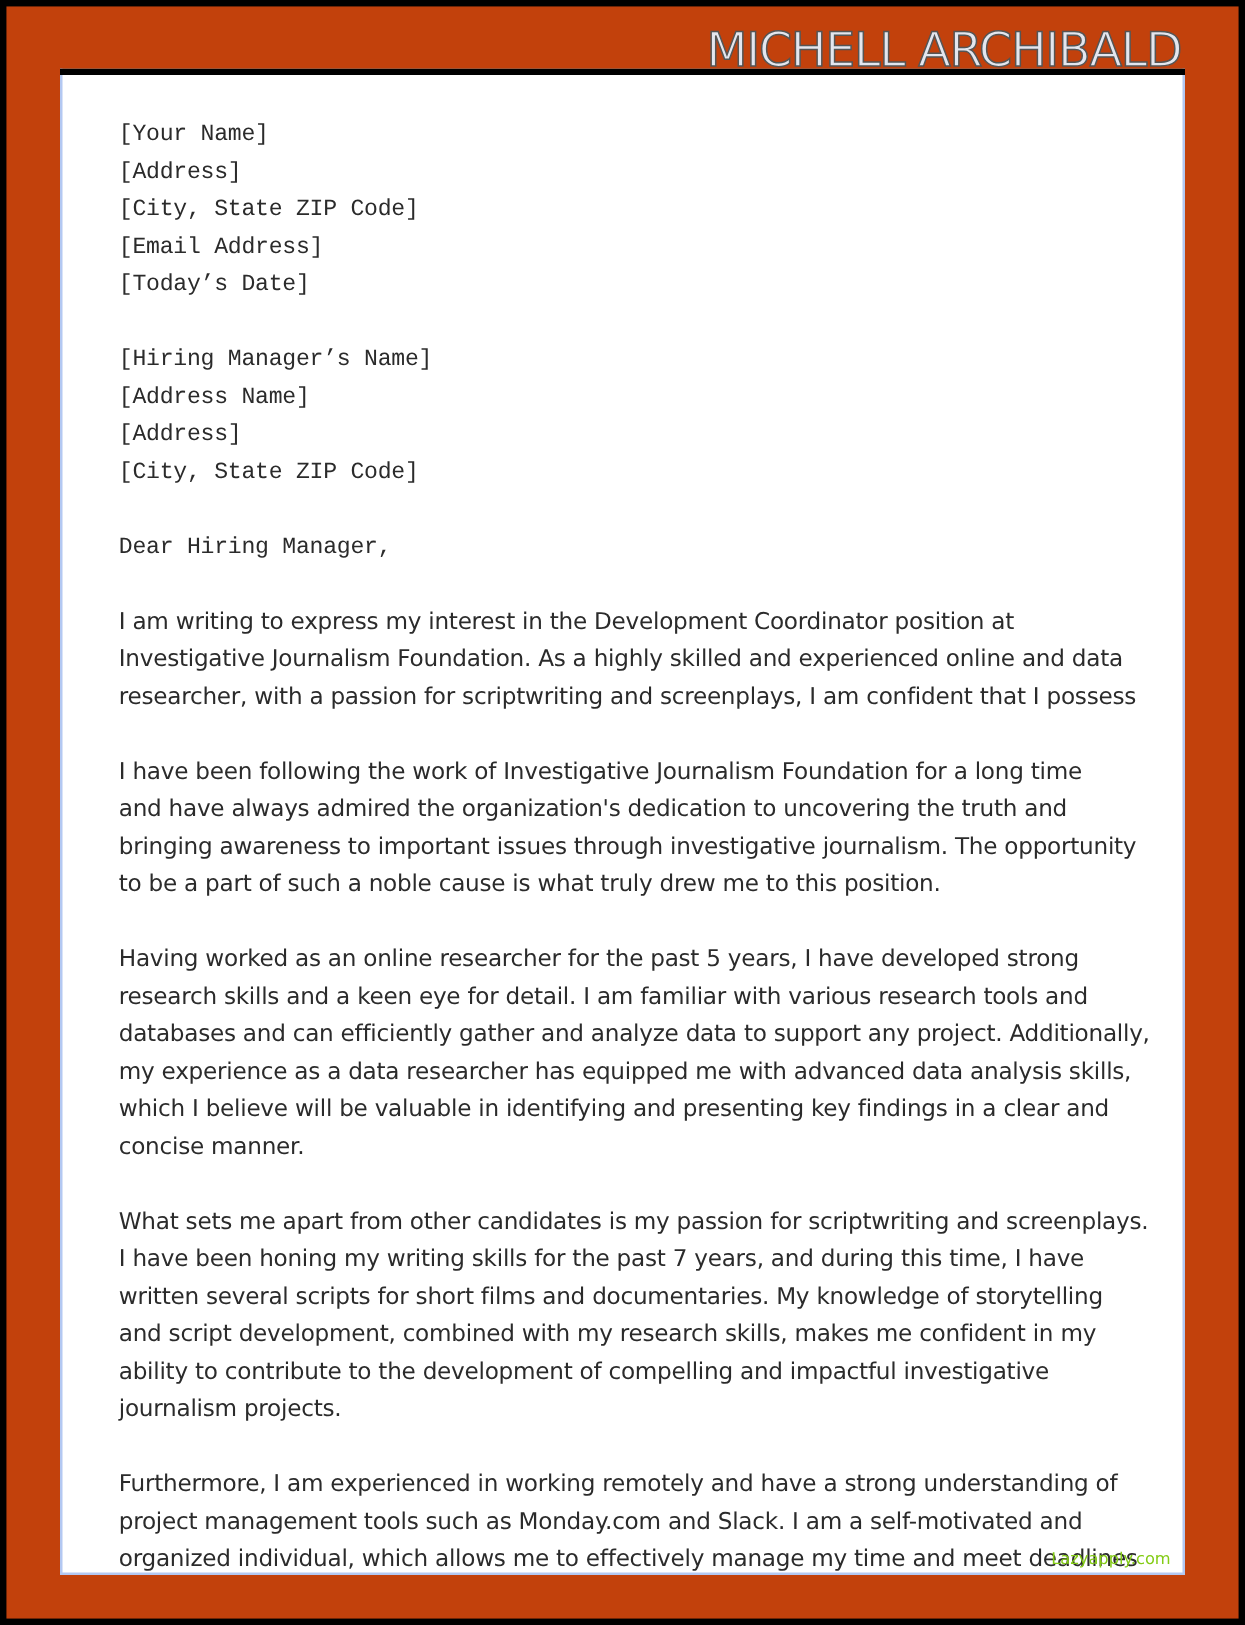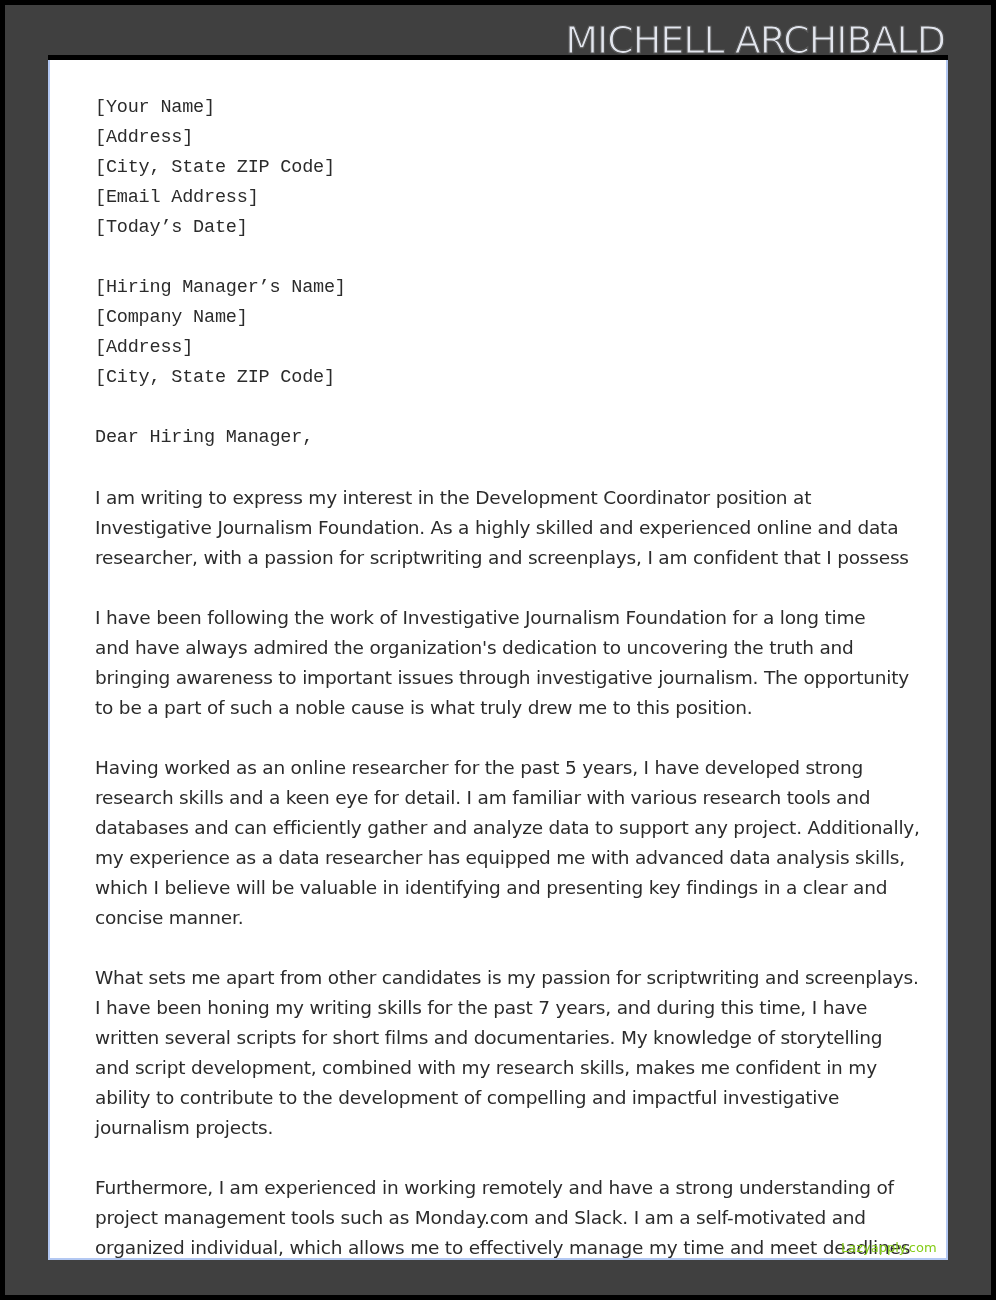"MICHELL ARCHIBALD" .frame { background: #404040 -> #c2410c }
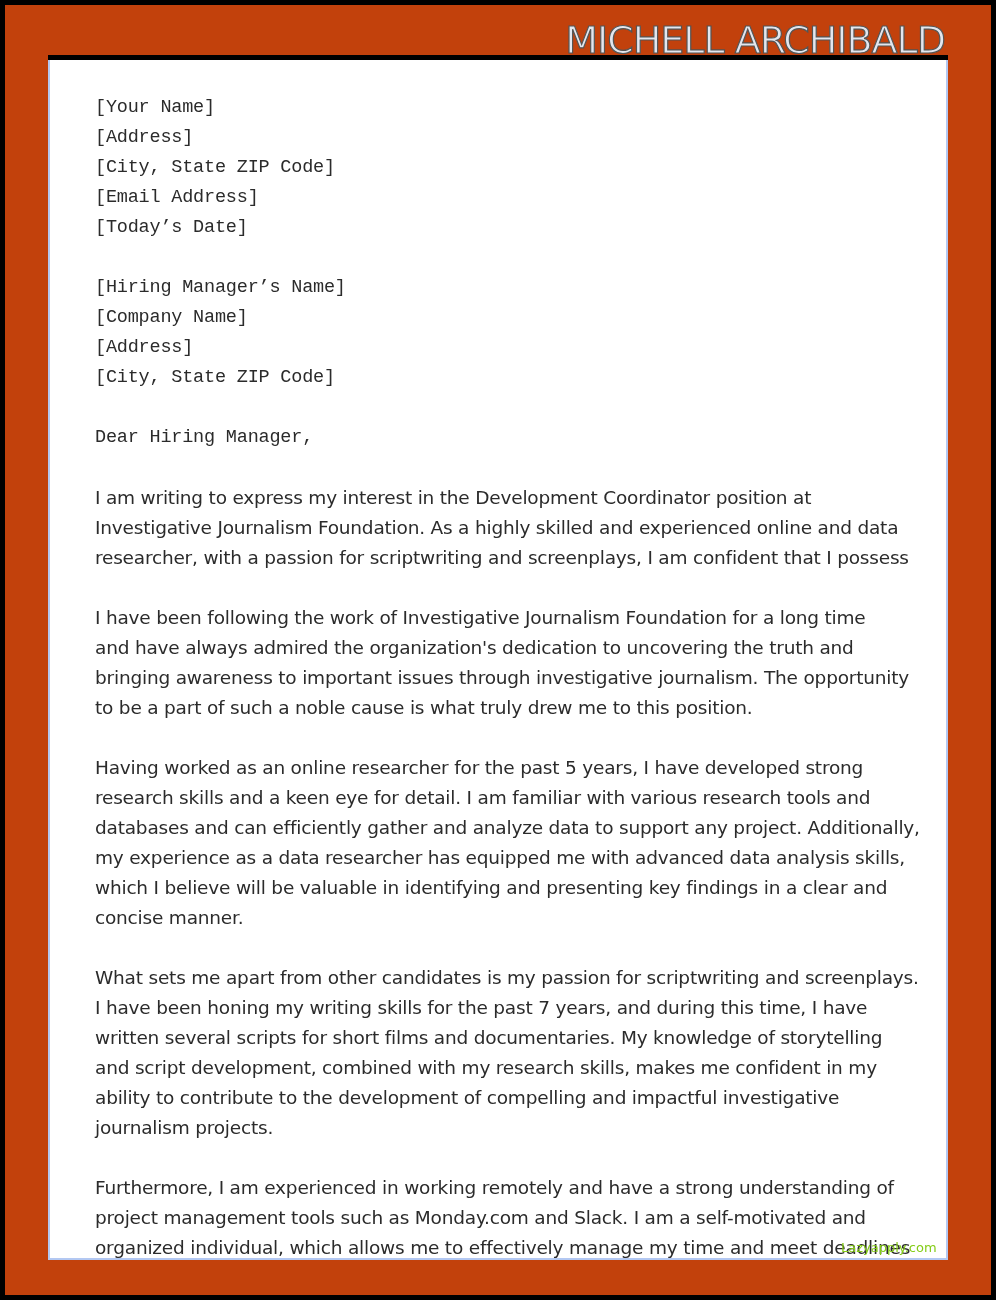"[Company Name]" span.line { text: Company -> Address }
